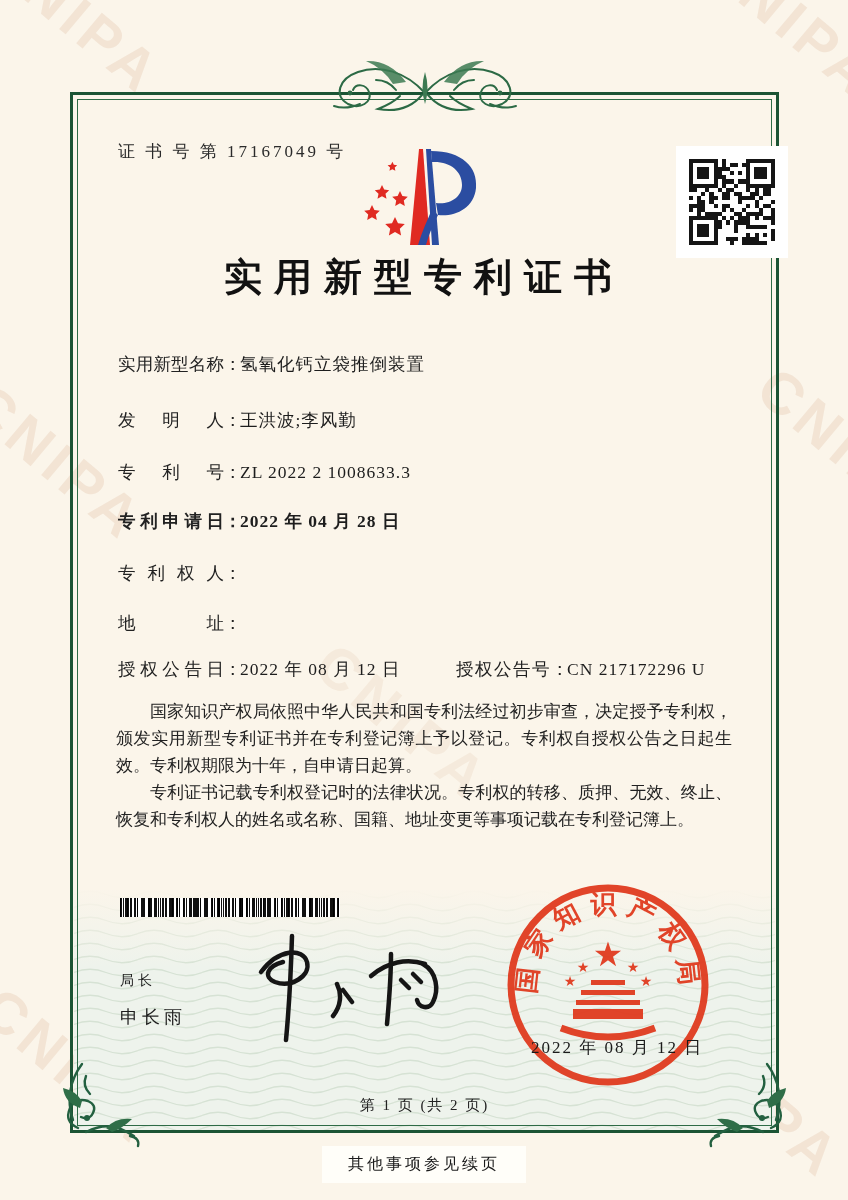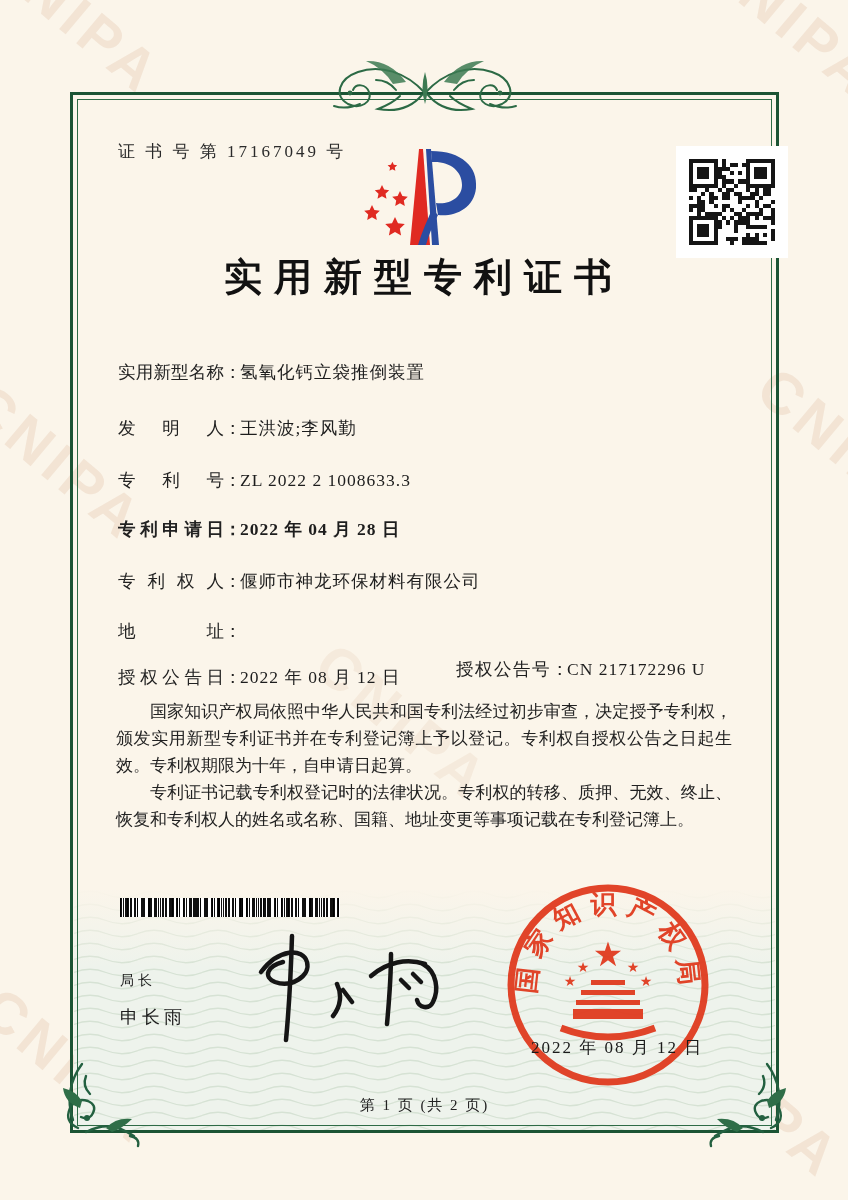"实用新型名称" .flabel { margin-top: 8px -> none }
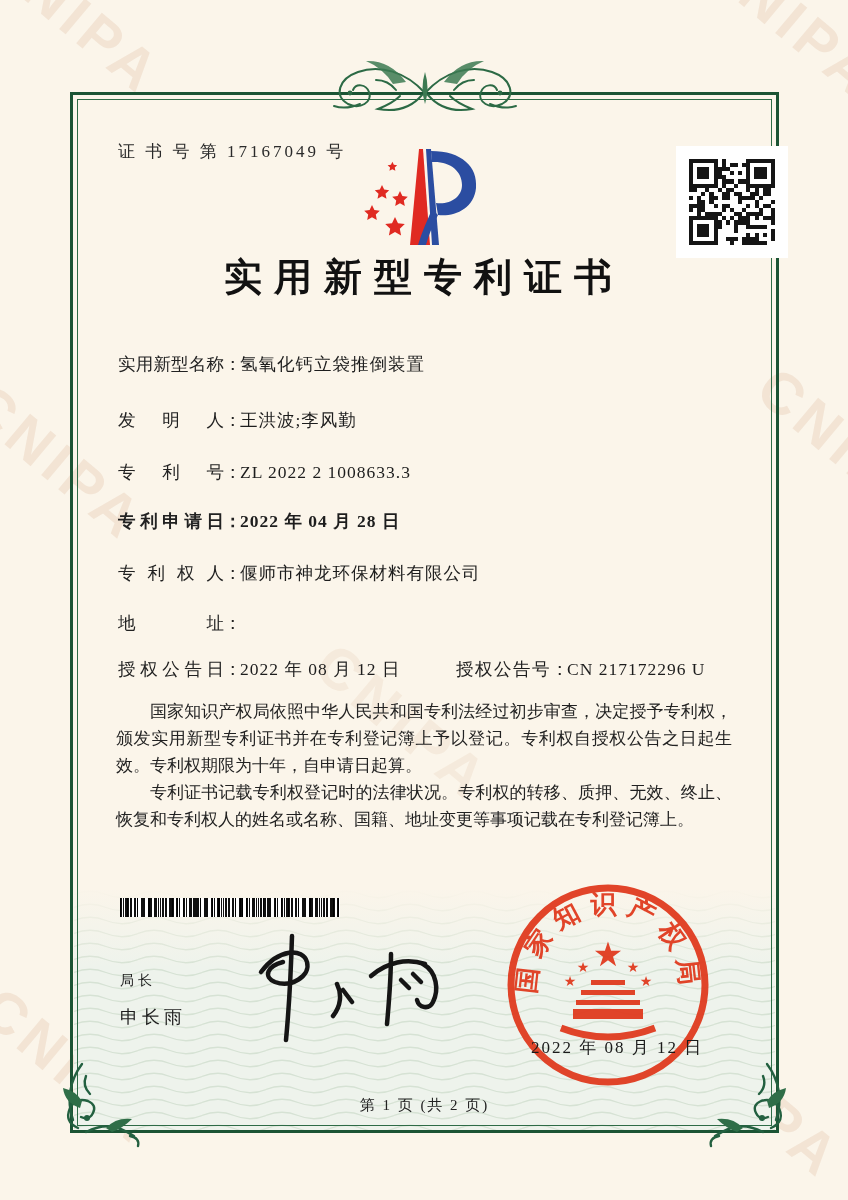"偃师市神龙环保材料有限公司" span.fvalue { html: <span>偃师市神龙环保材料有限公司</span> -> none }
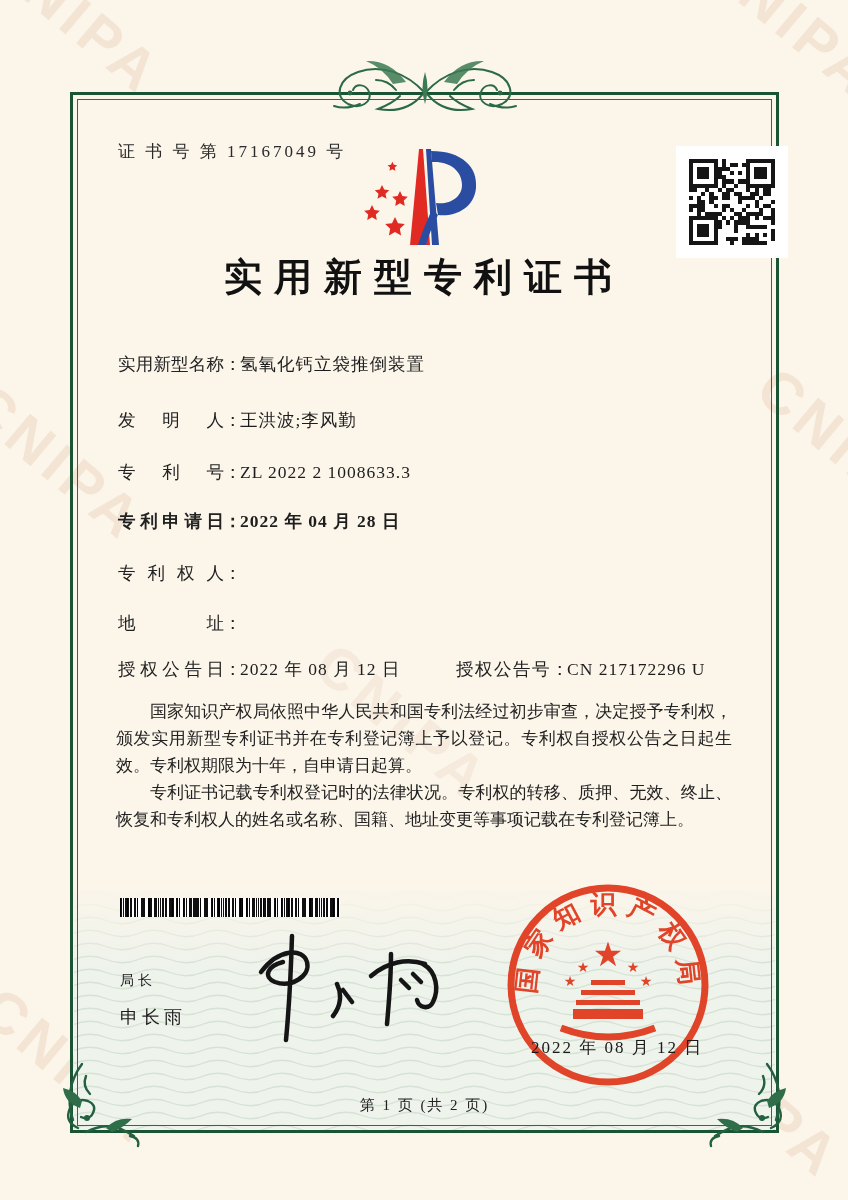"其他事项参见续页" div.continuation { html: none -> <div>其他事项参见续页</div> }
